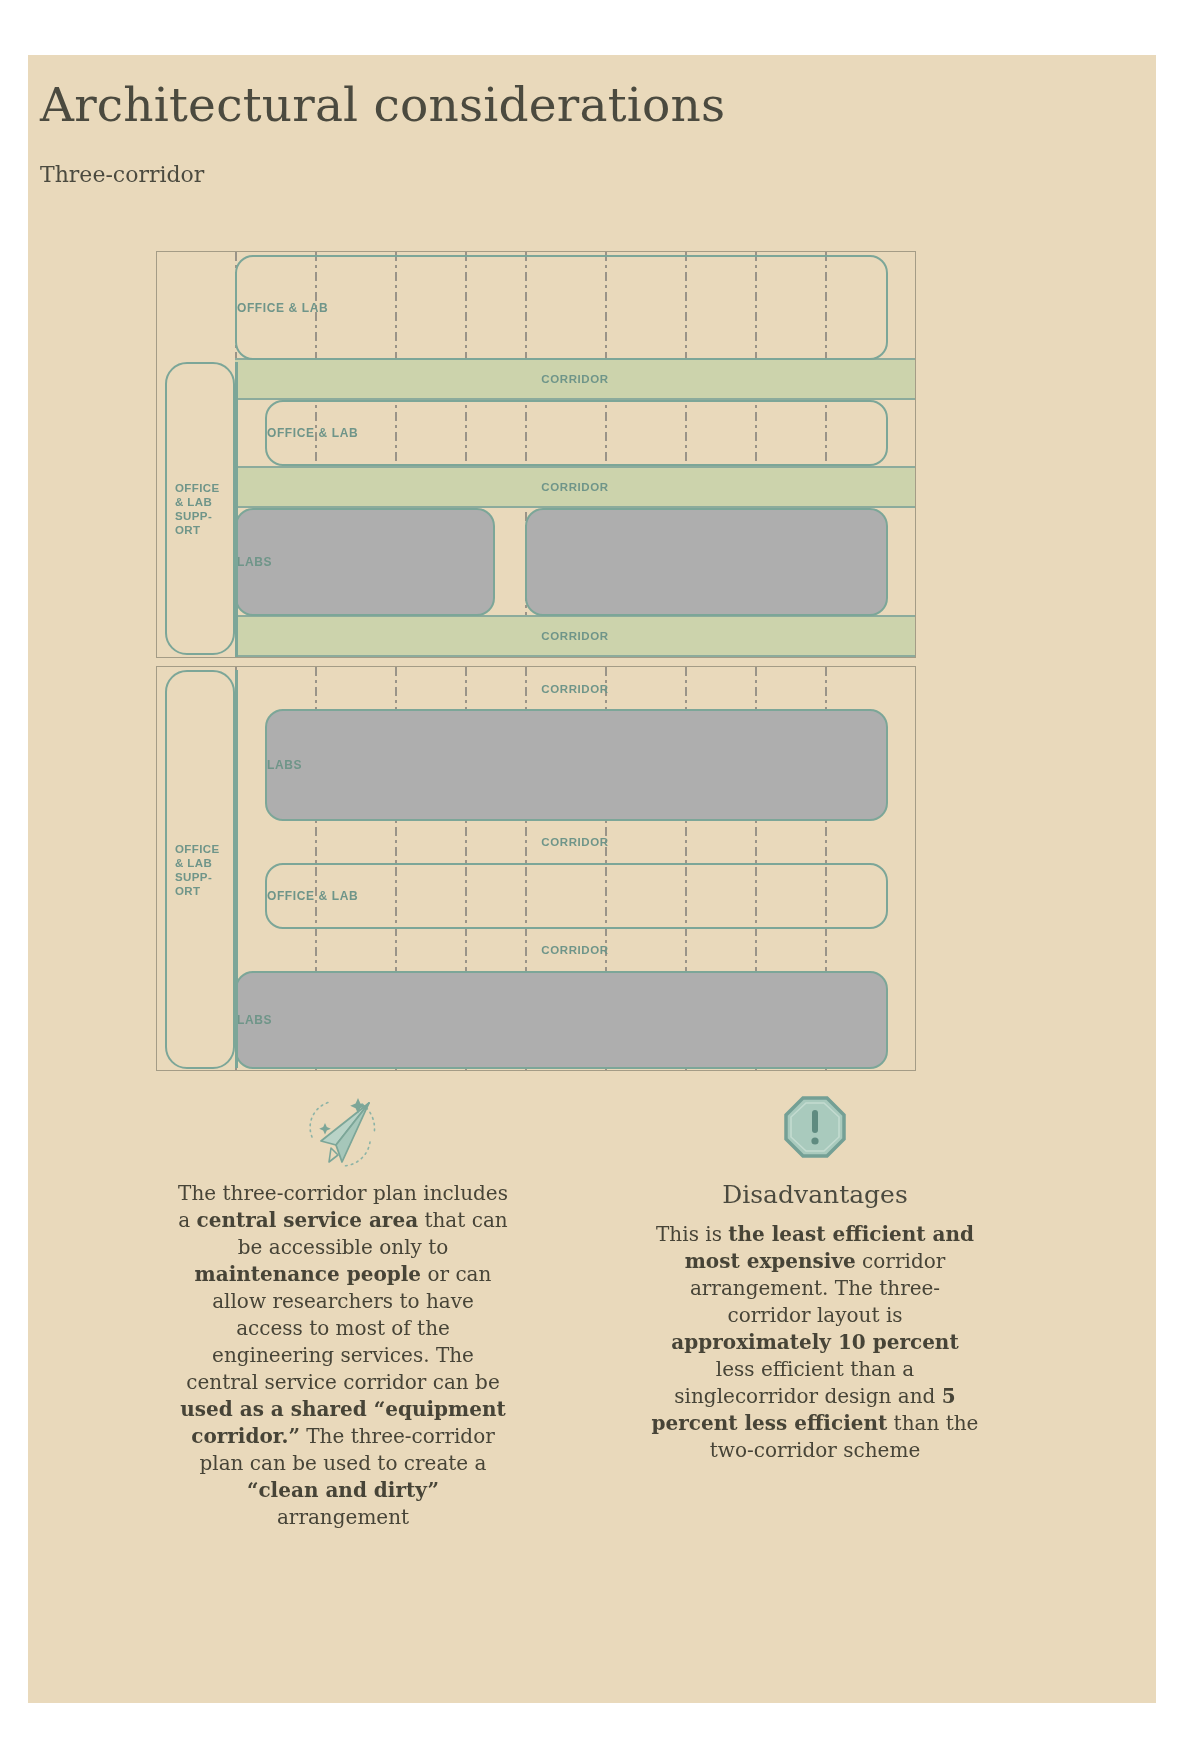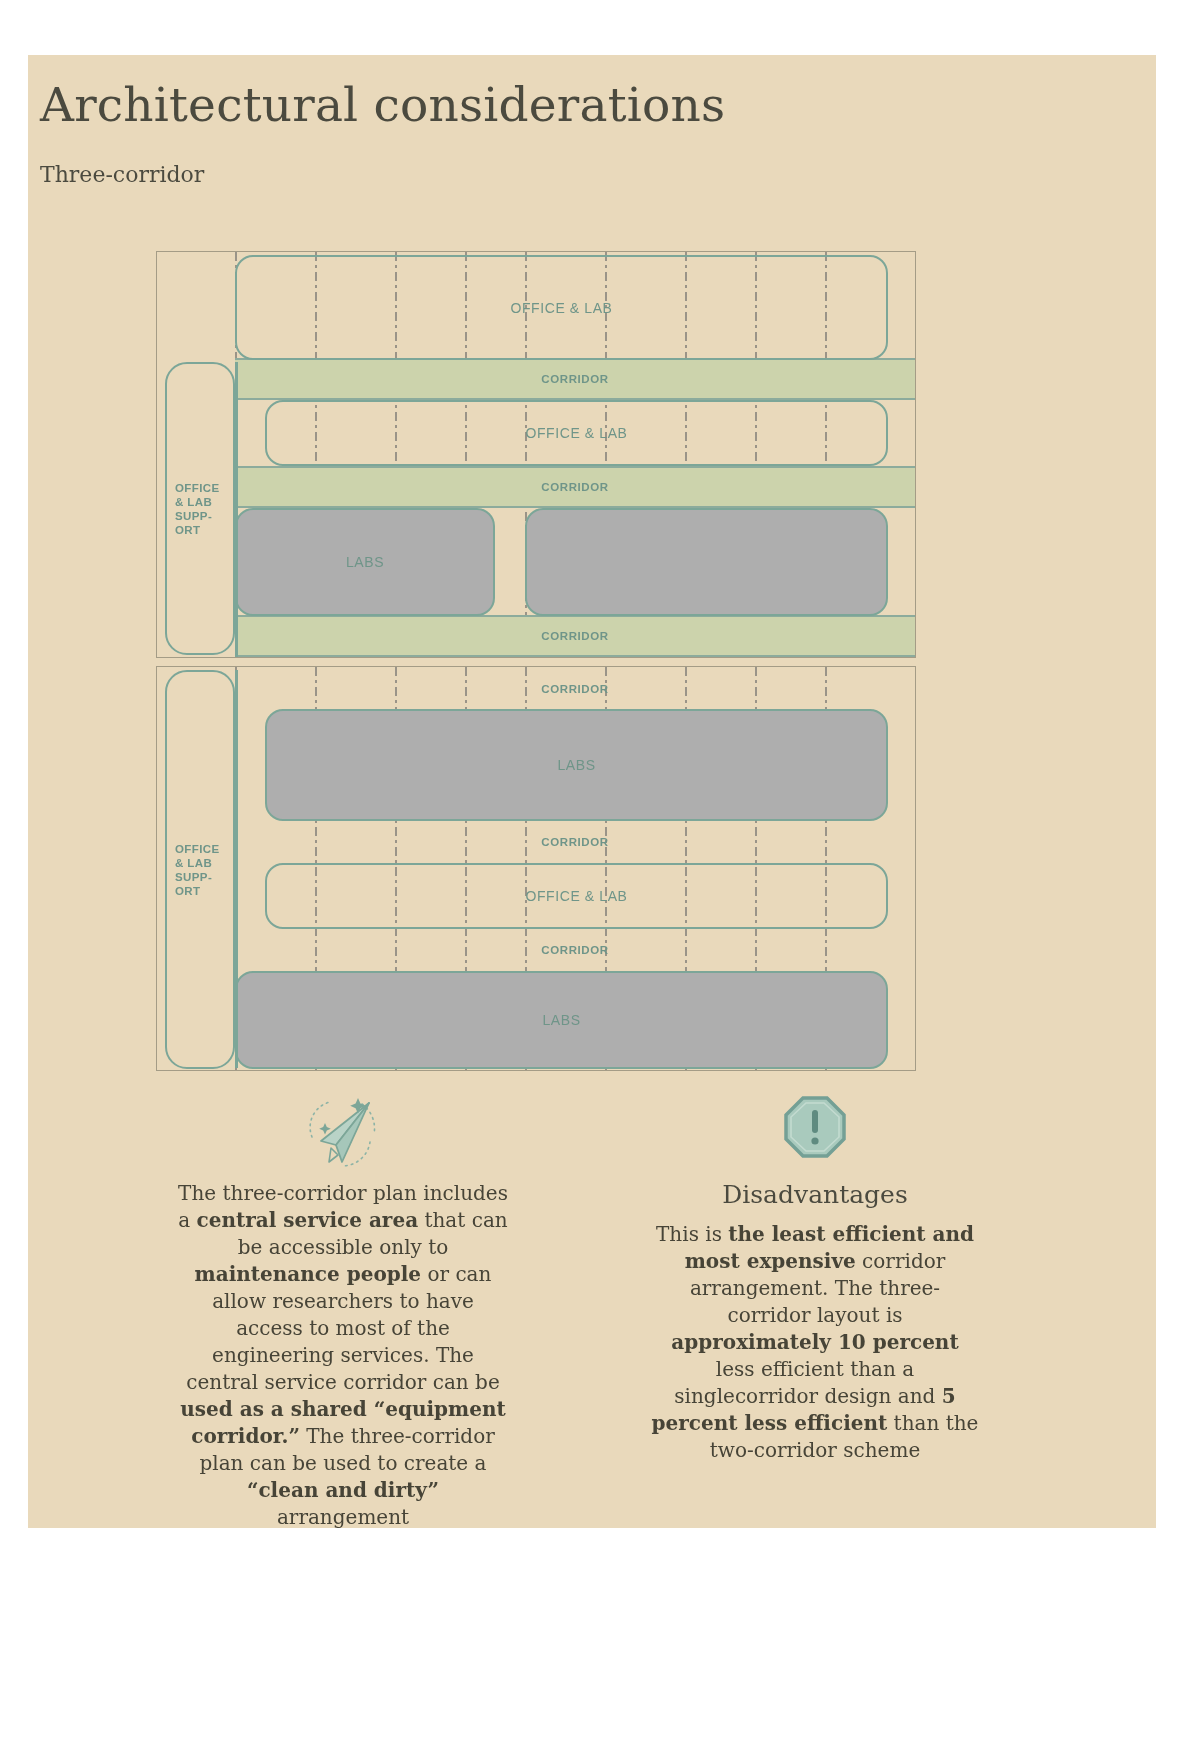"Architectural considerations" .page { height: 1473px -> 1648px }
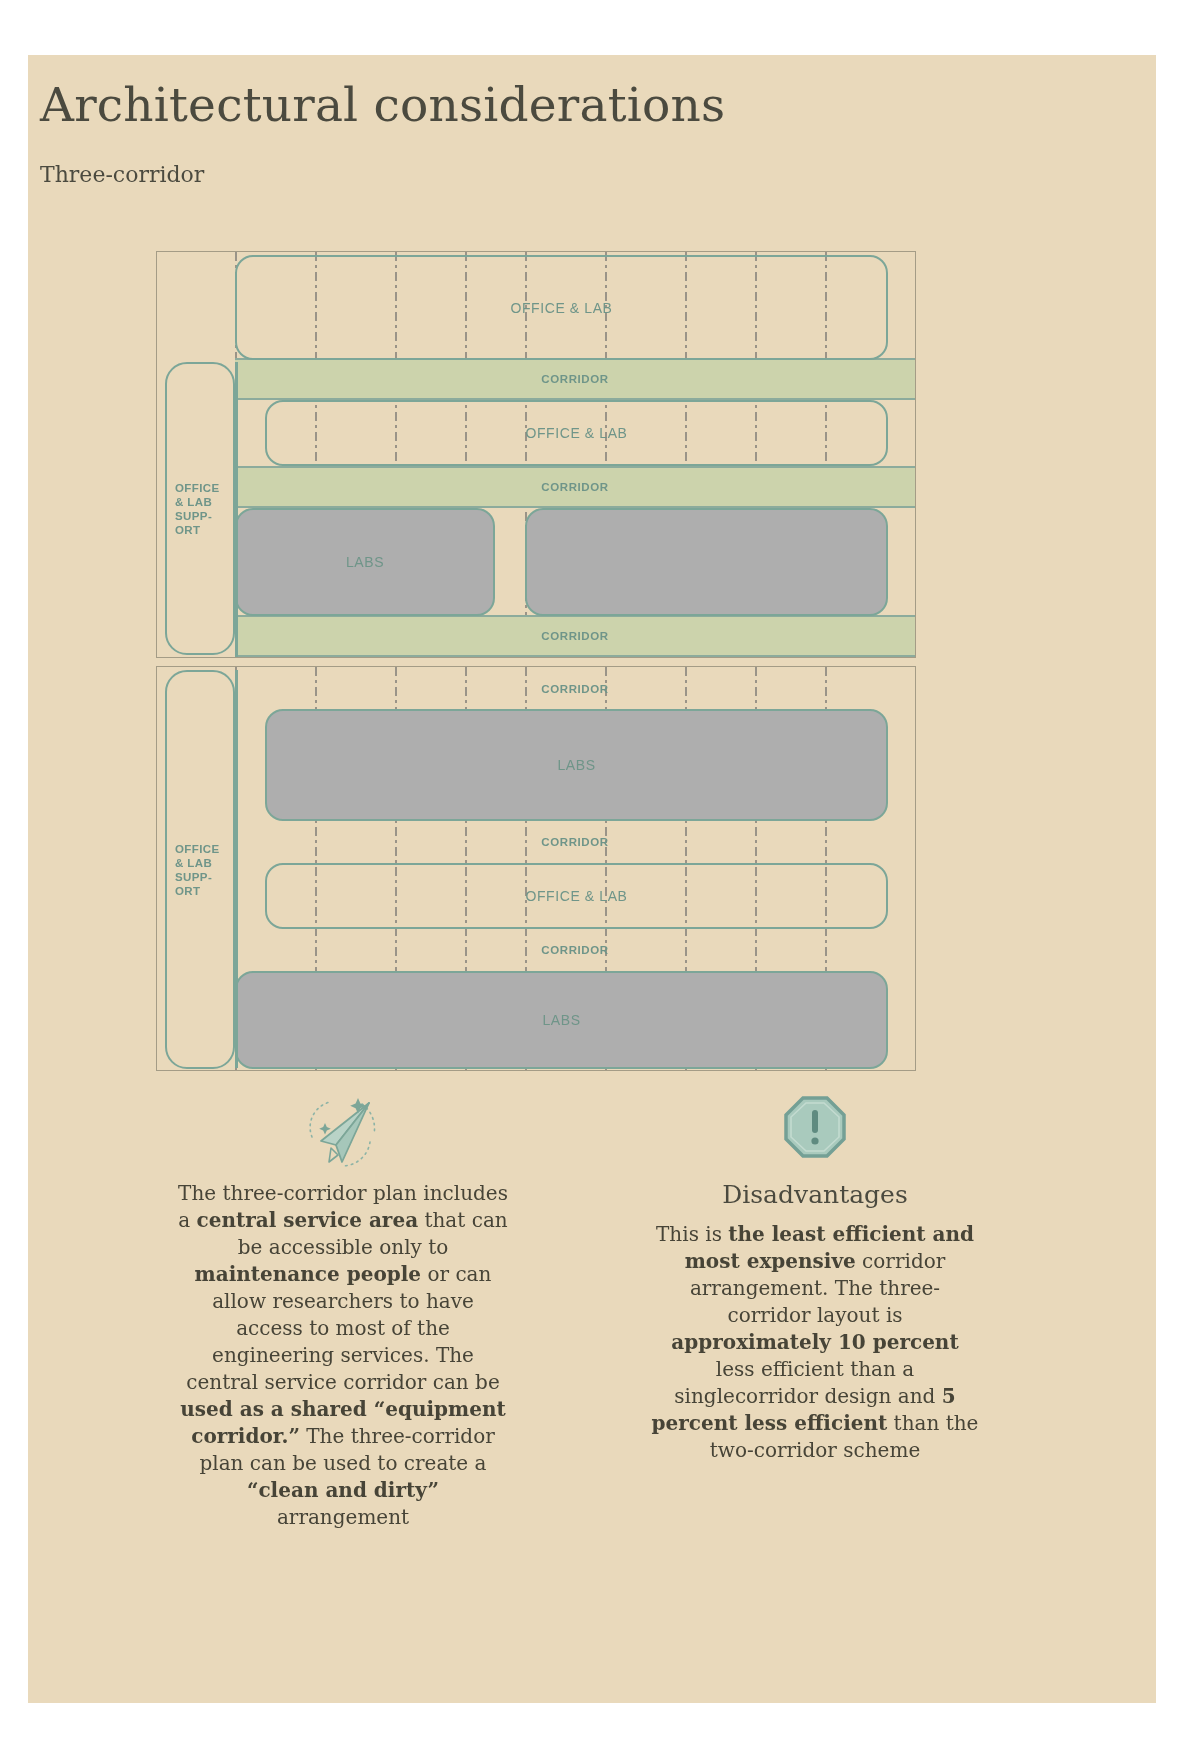"OFFICE & LAB" .room-label { font-size: 14px -> 12px; font-weight: normal -> bold; text-align: center -> left }
